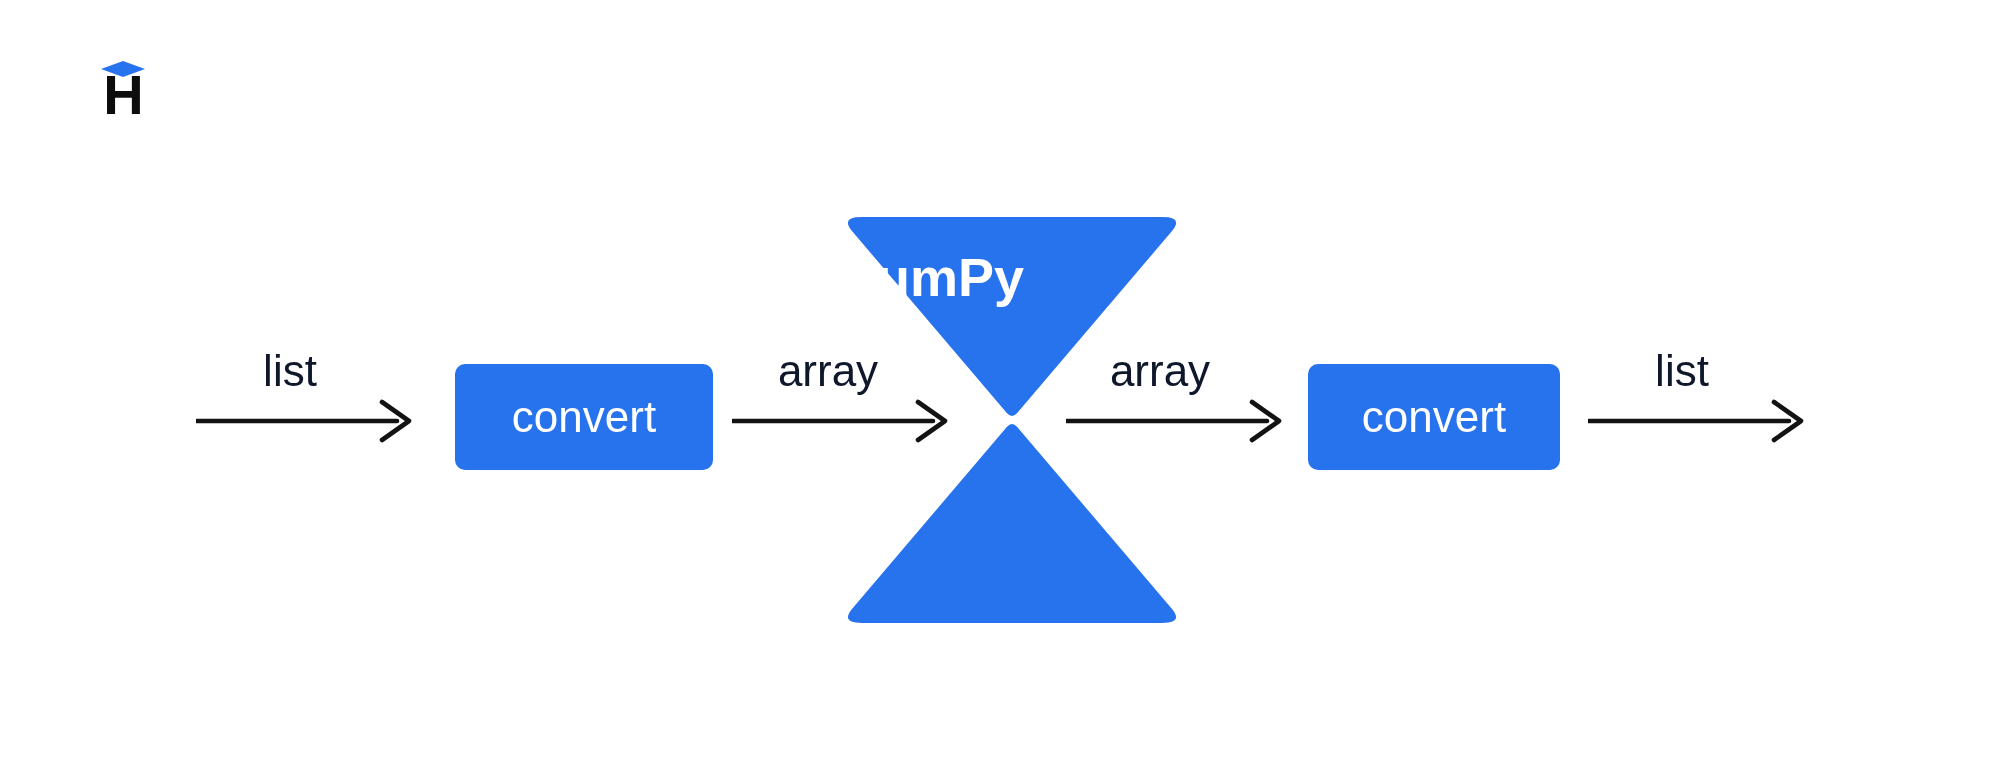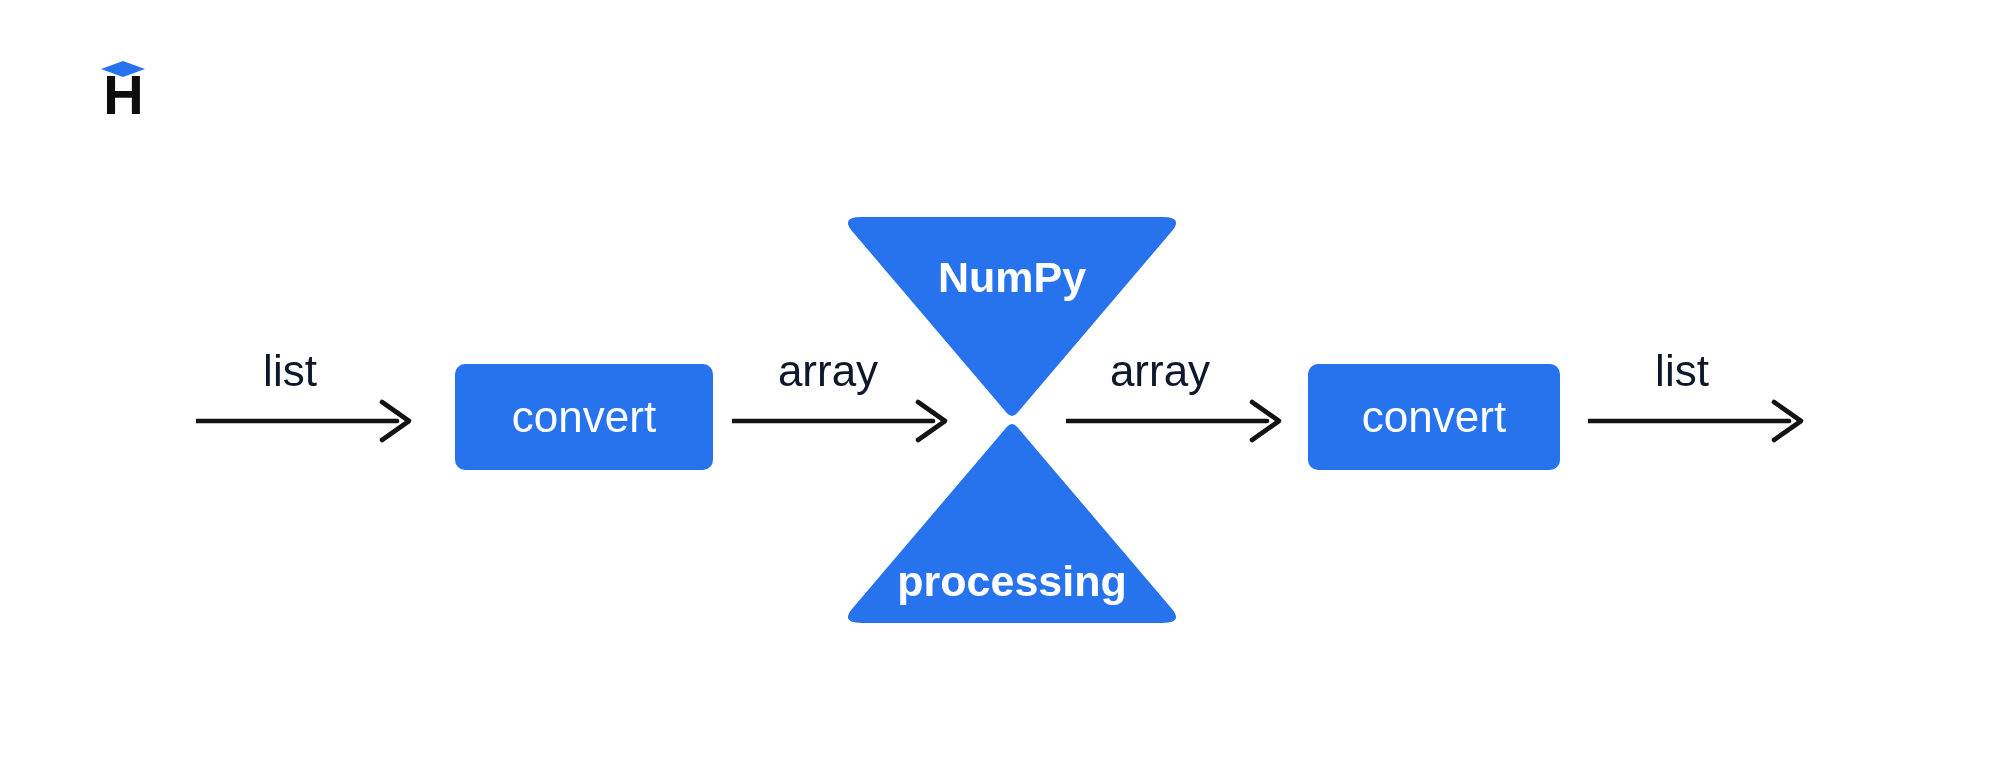"NumPy" .hg-label { font-size: 43px -> 54px; text-align: center -> none }
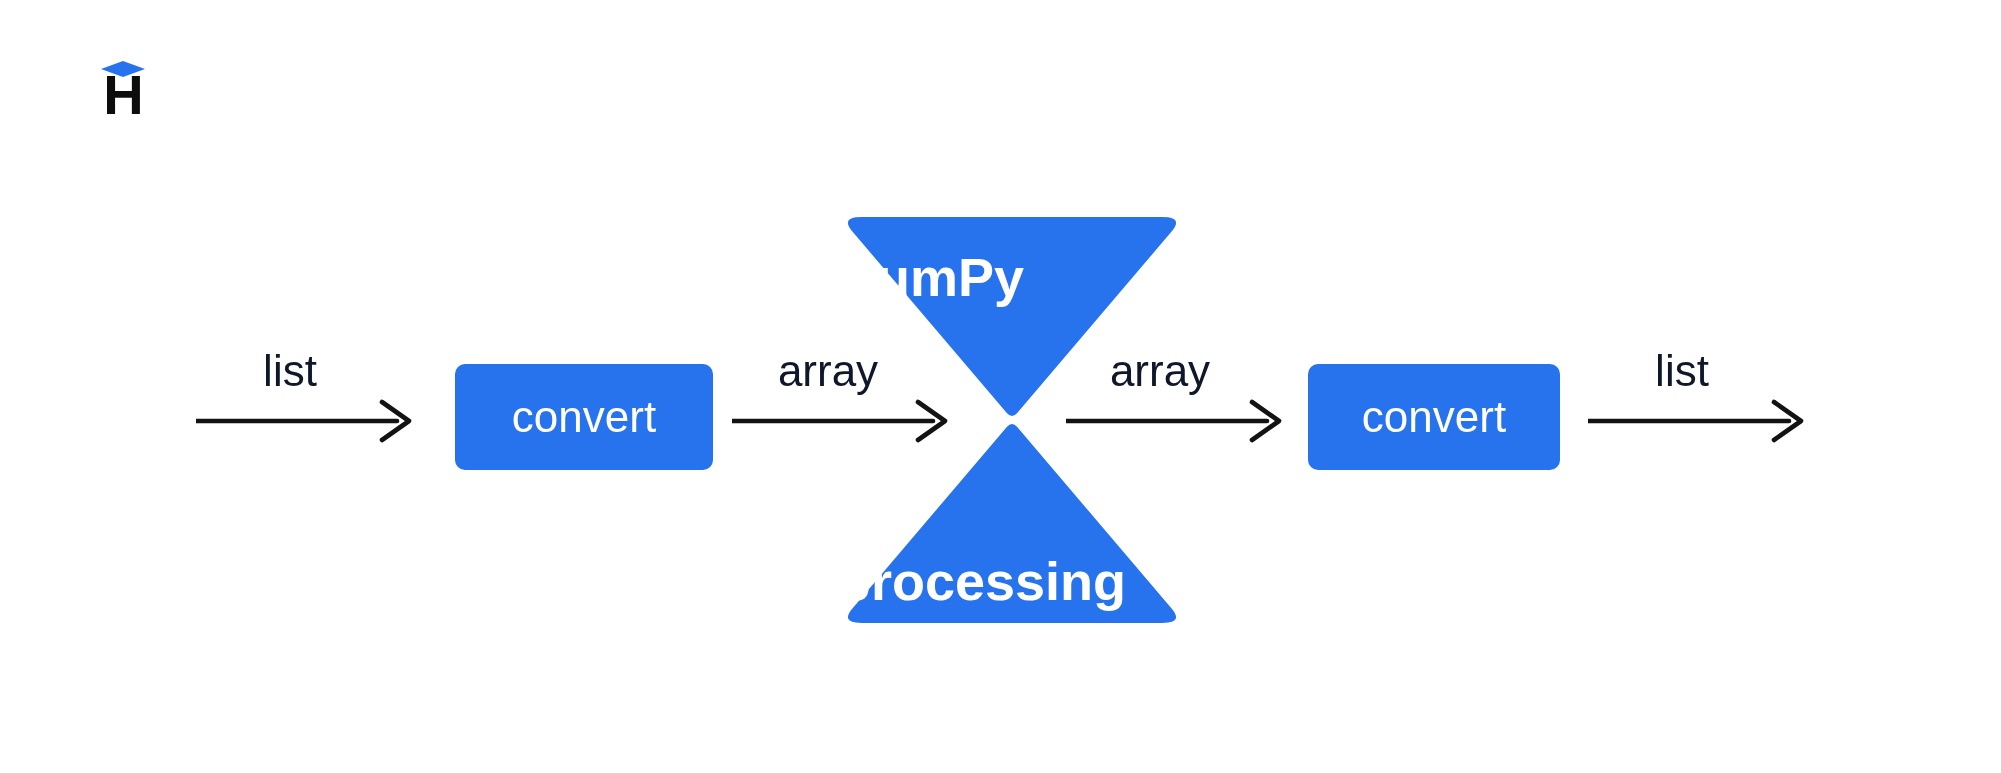"processing" div.hg-label { html: <div>processing</div> -> none }
